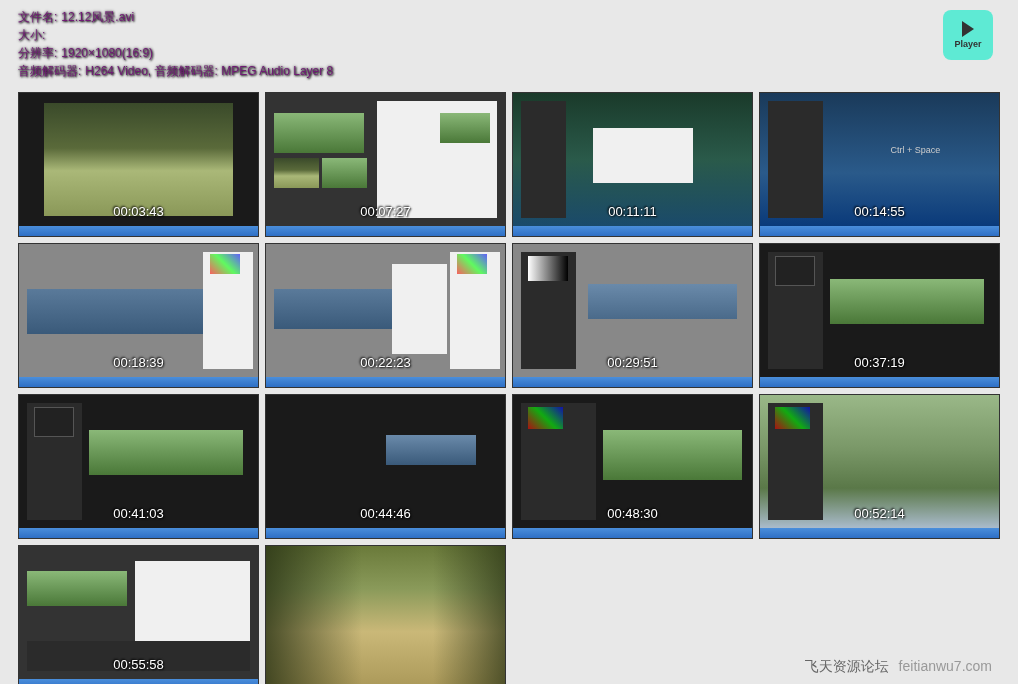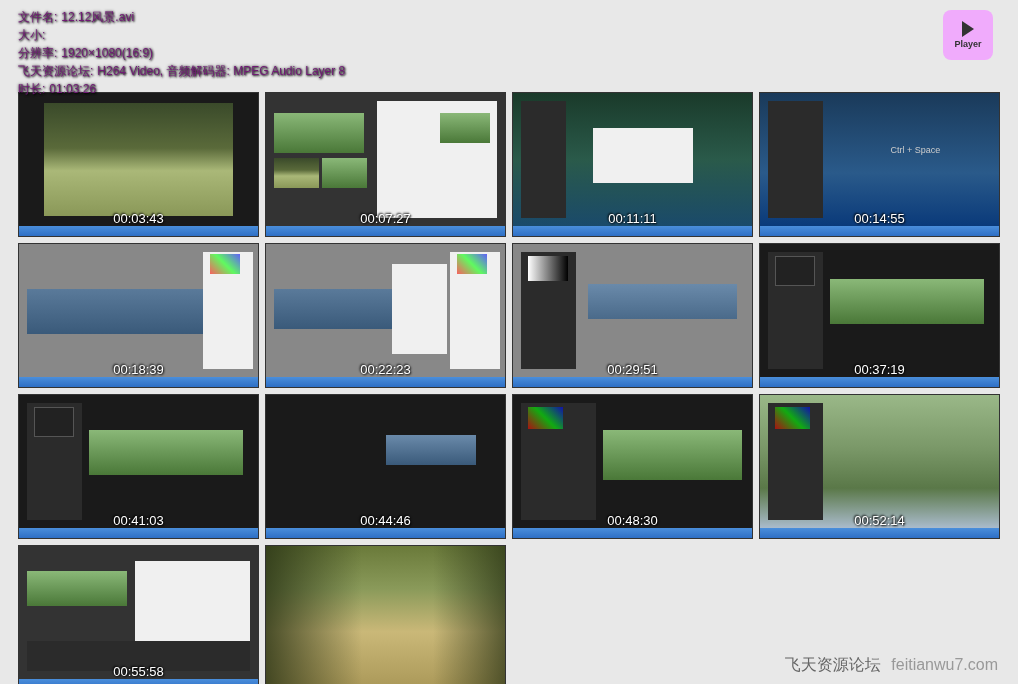"Player" .player-badge { background: #f0abfc -> #5eead4 }
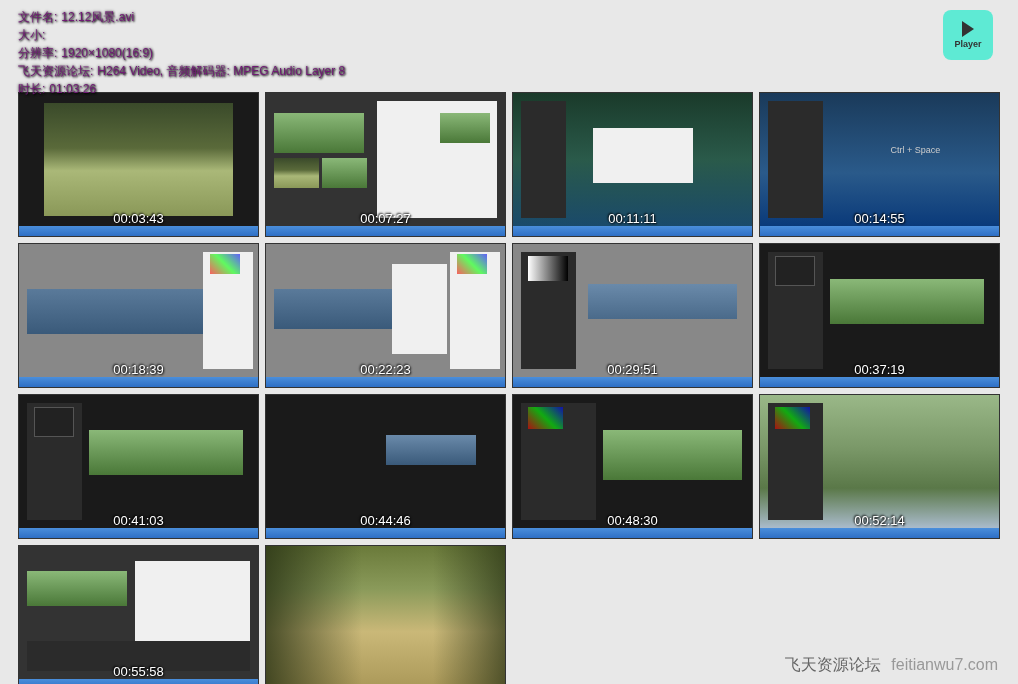"飞天资源论坛:" span { text: 飞天资源论坛 -> 音频解码器 }
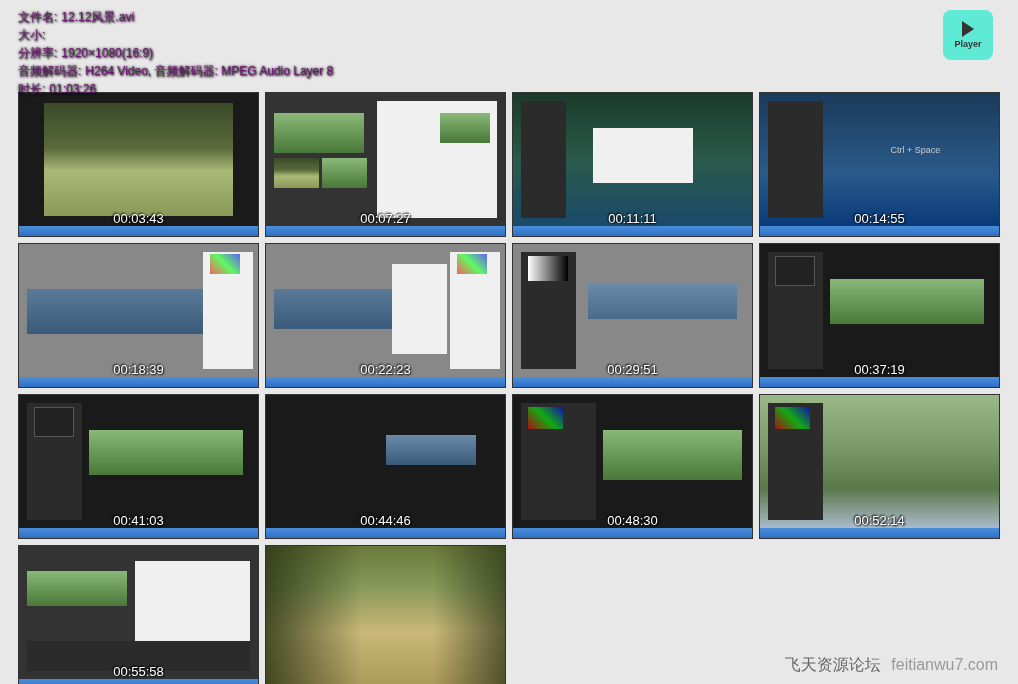"时长:" div.info-row { html: <div> <span>时长:</span> <span>01:03:26</span> </div> -> none }
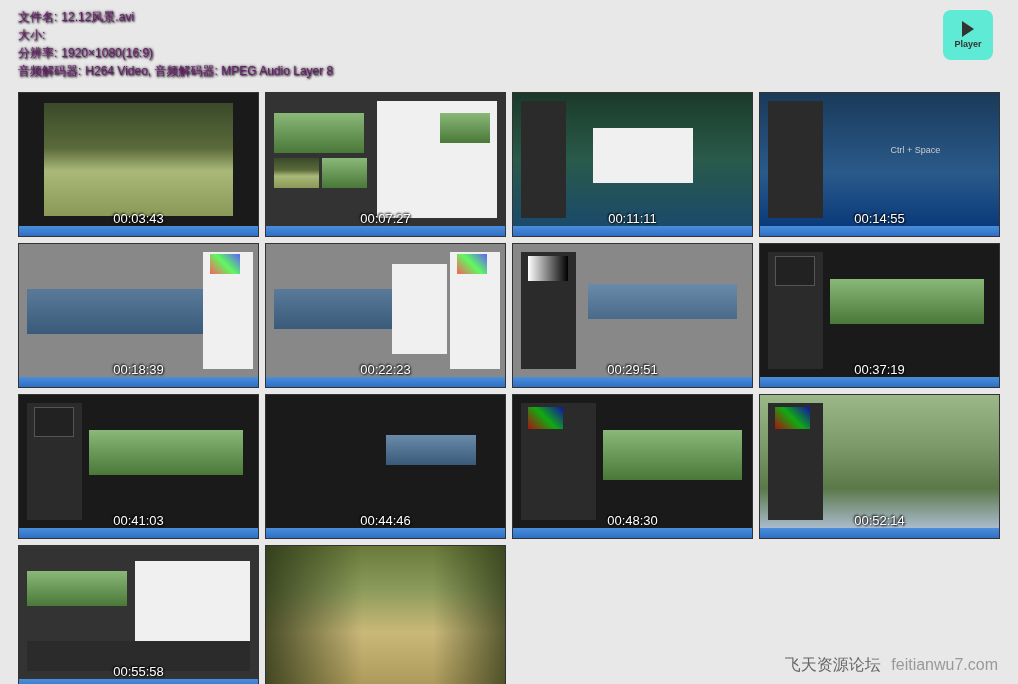"00:03:43" .thumb .timestamp { bottom: 10px -> 17px }
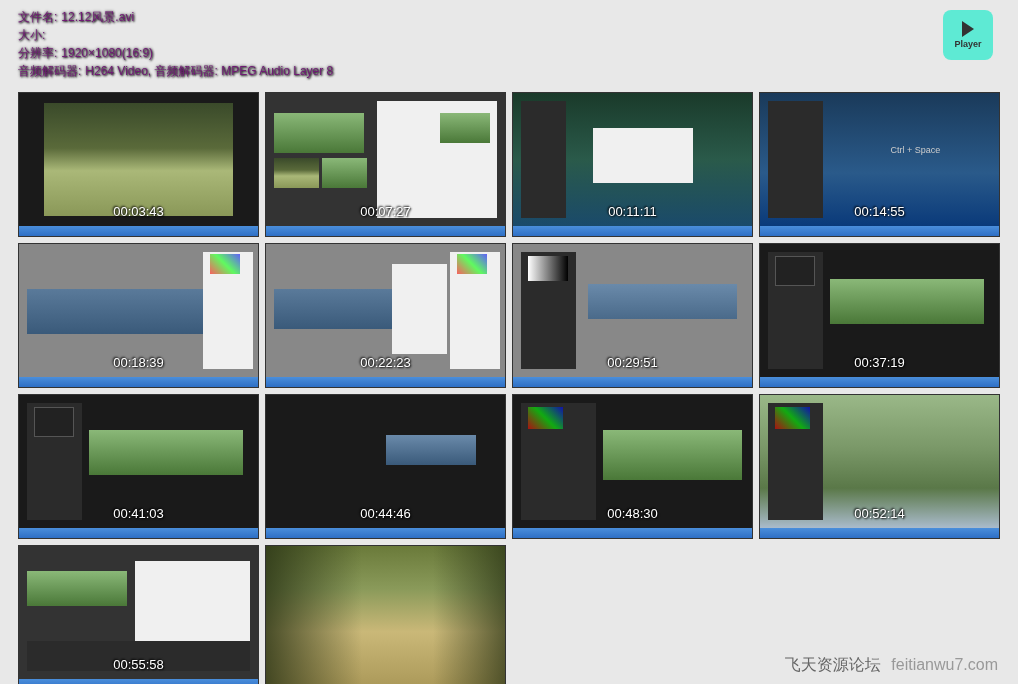"飞天资源论坛 feitianwu7.com" .watermark { font-size: 16px -> 14px; right: 20px -> 26px }
